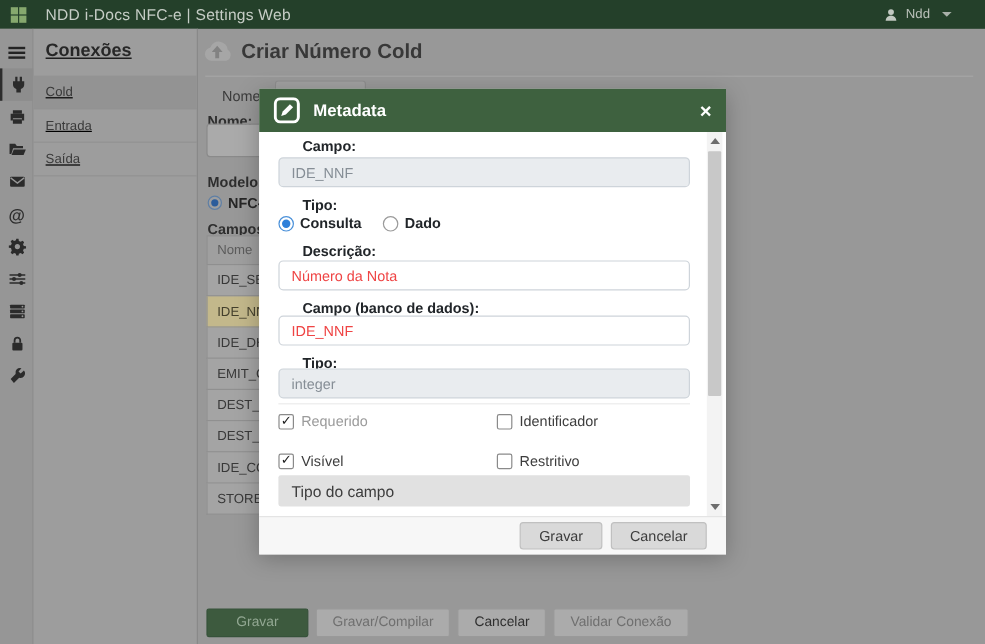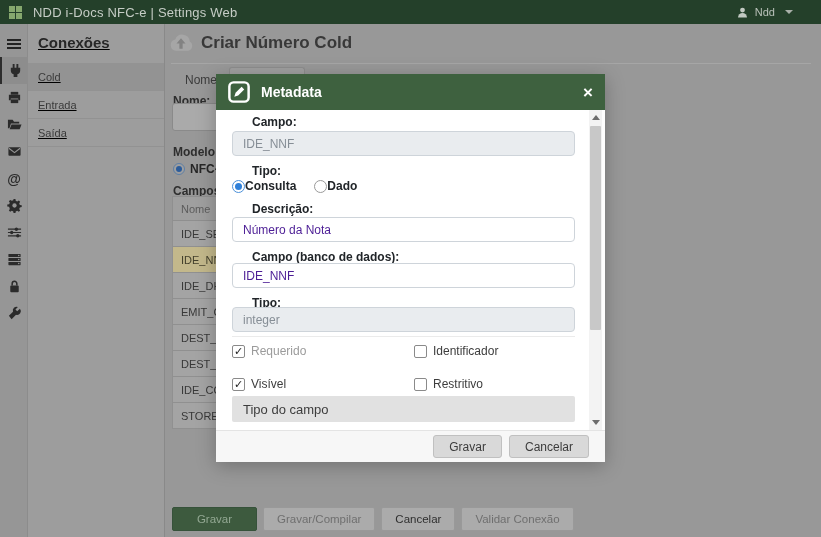"NDD i-Docs NFC-e | Settings" .topbar-title { margin-left: 11px -> 16px }
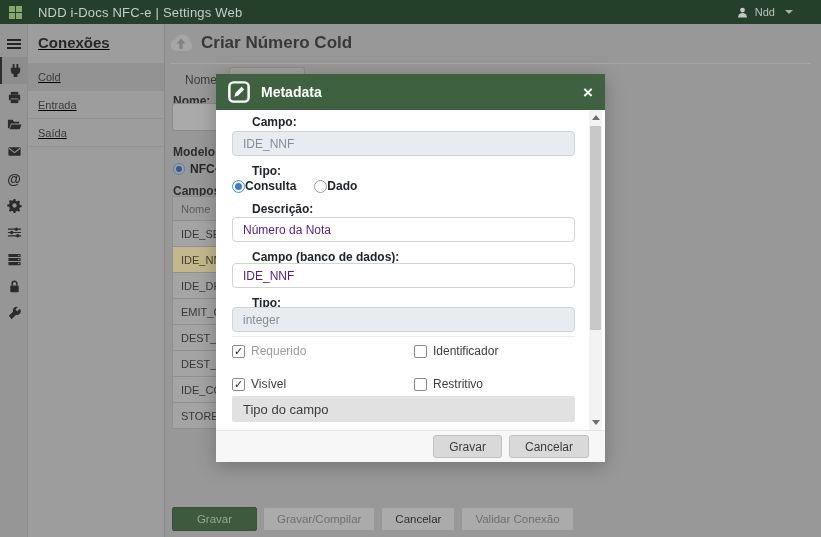"Consulta" .mradio { gap: none -> 5px }
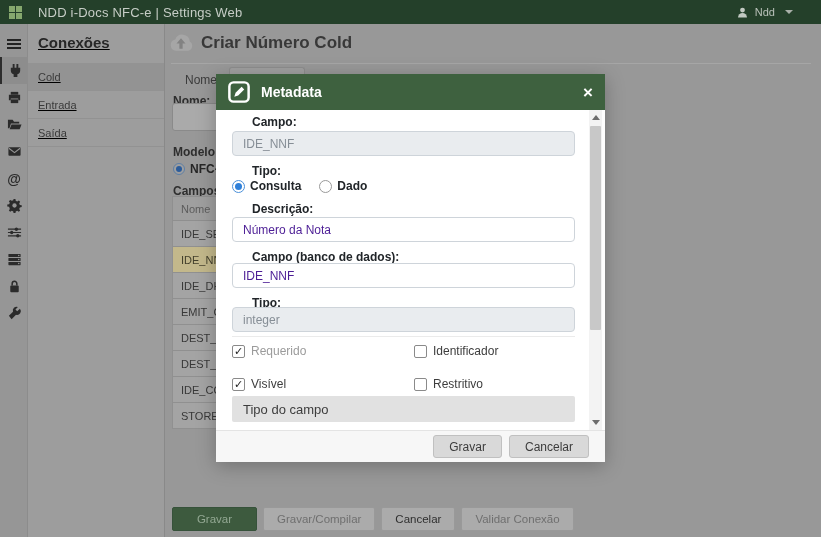"Número da Nota" .minput { color: #4c1d95 -> #ef4444 }
